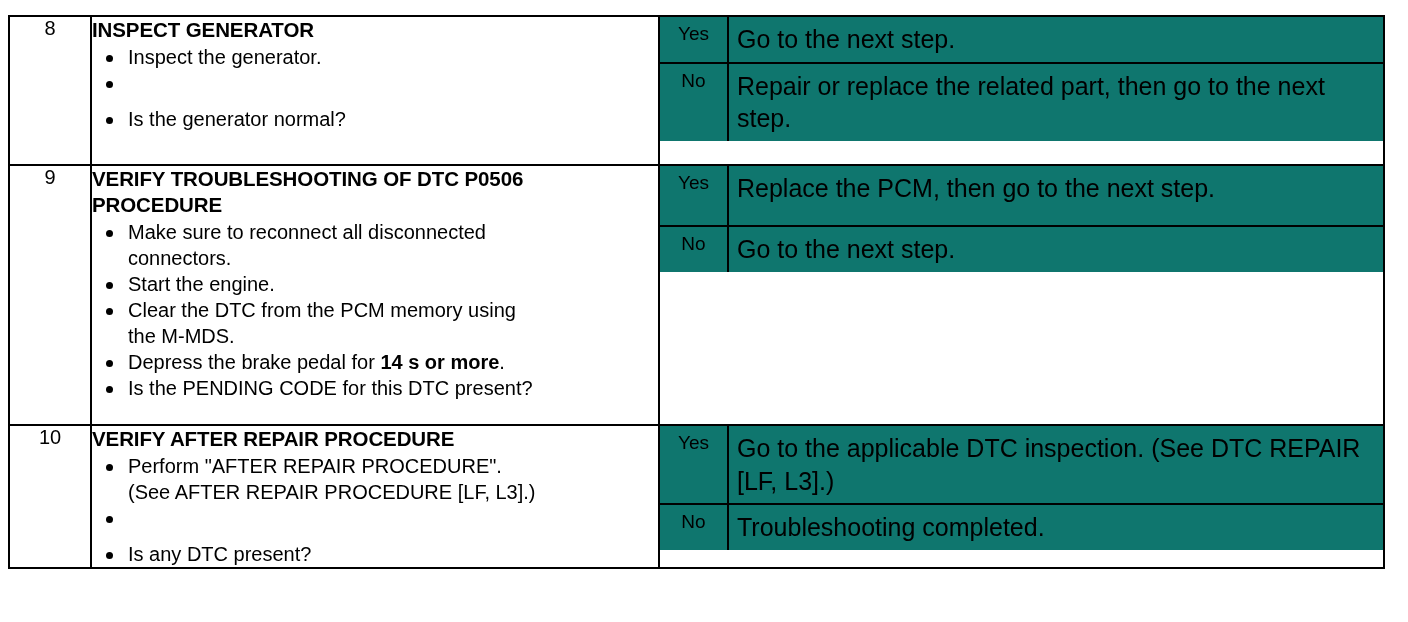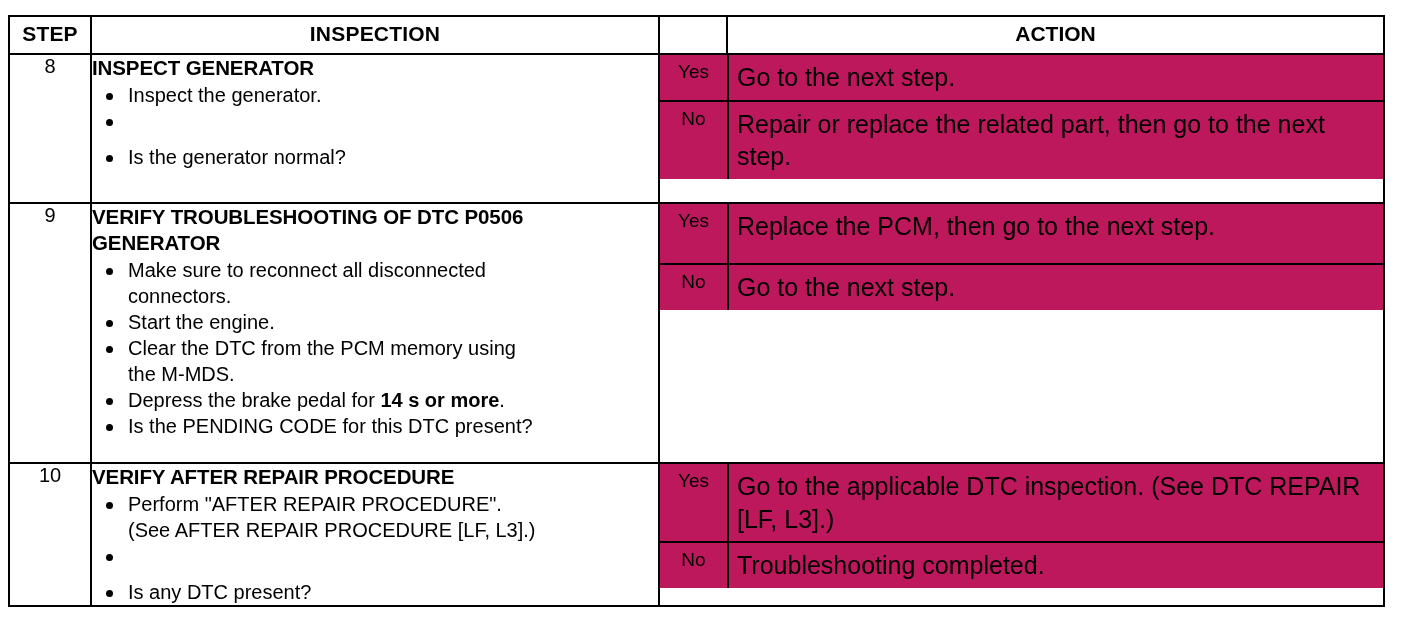"STEP" tr { html: <tr> <td>STEP</td> <td>INSPECTION</td> <td></td> <td>ACTION</td> </tr> -> none }
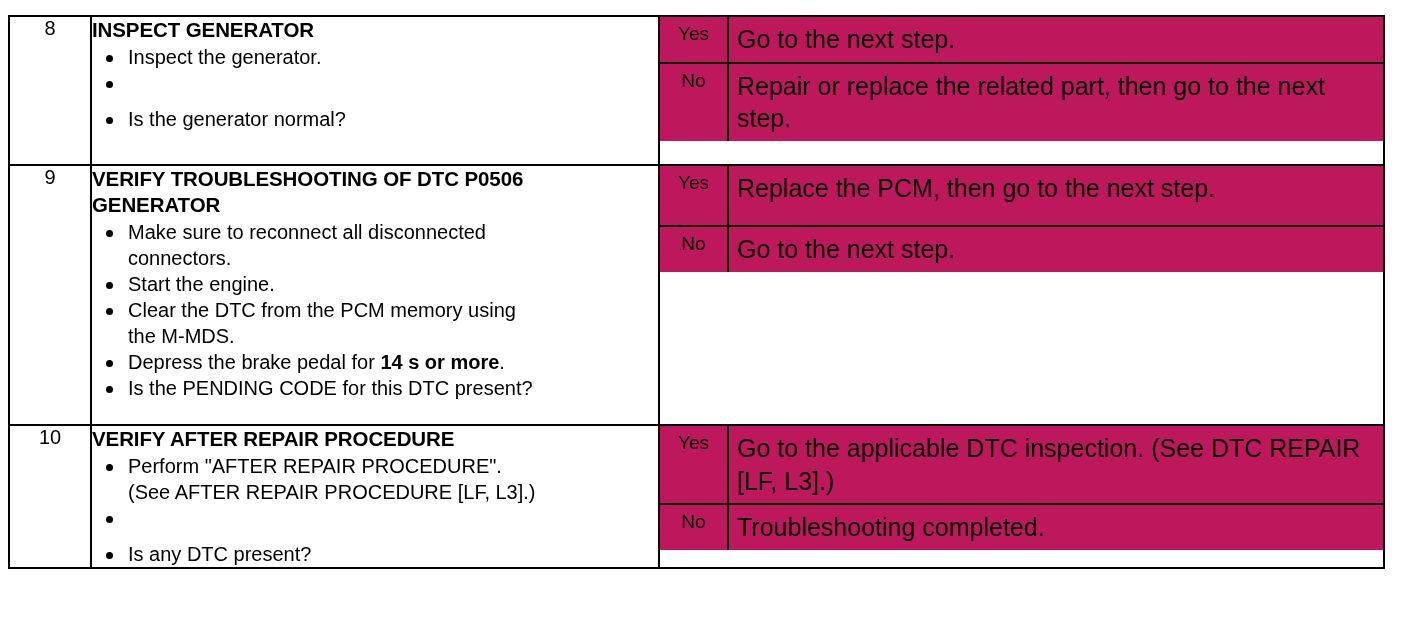"Yes" table.sub td { background: #be185d -> #0f766e }
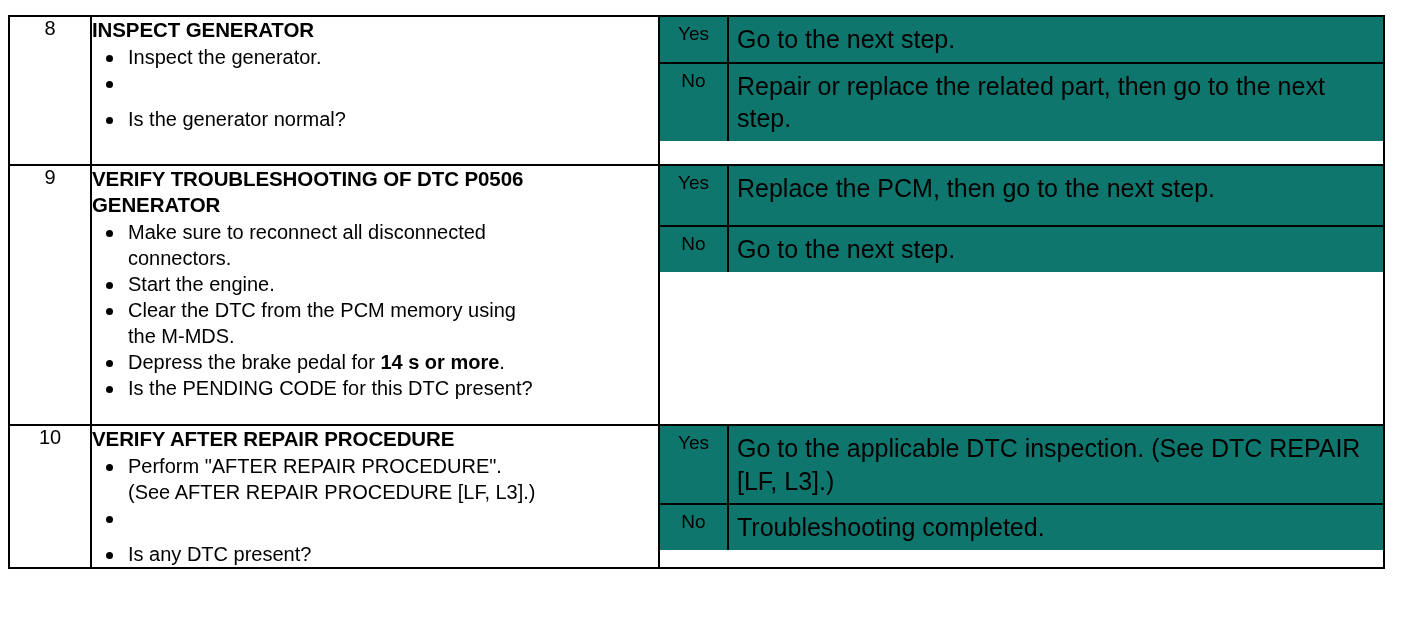"GENERATOR" span { text: GENERATOR -> PROCEDURE }
